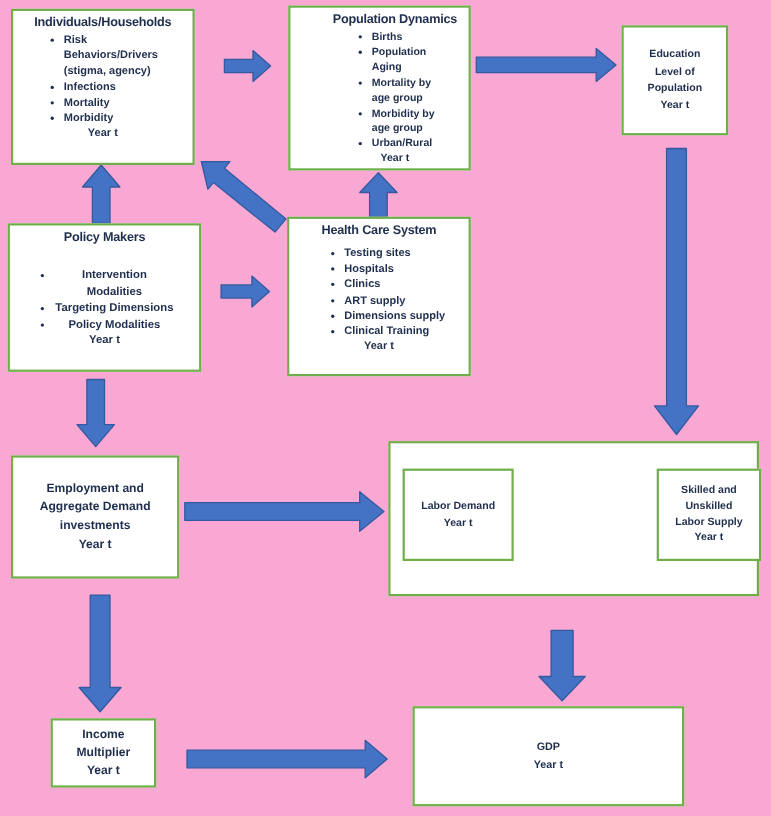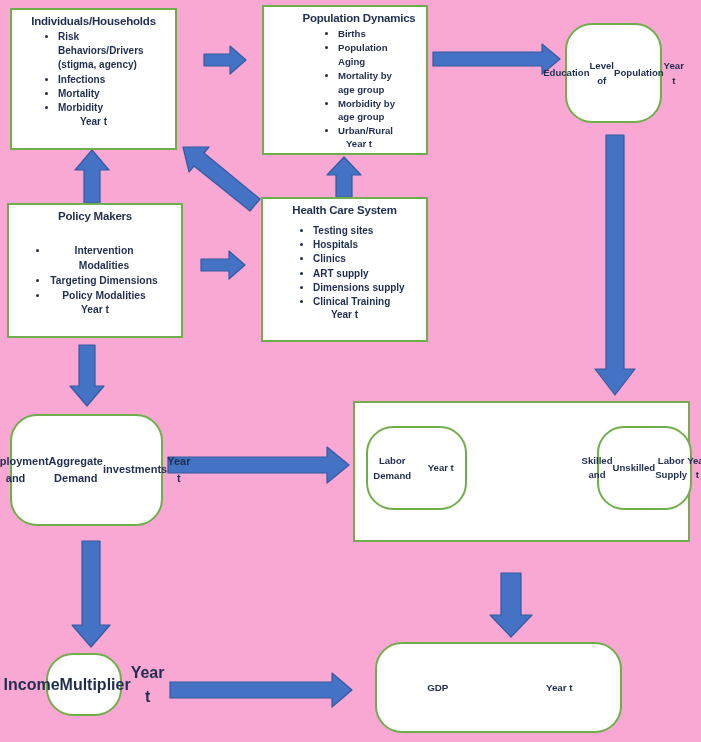"Education" .center-box { border-radius: 27px -> none; flex-direction: none -> column }
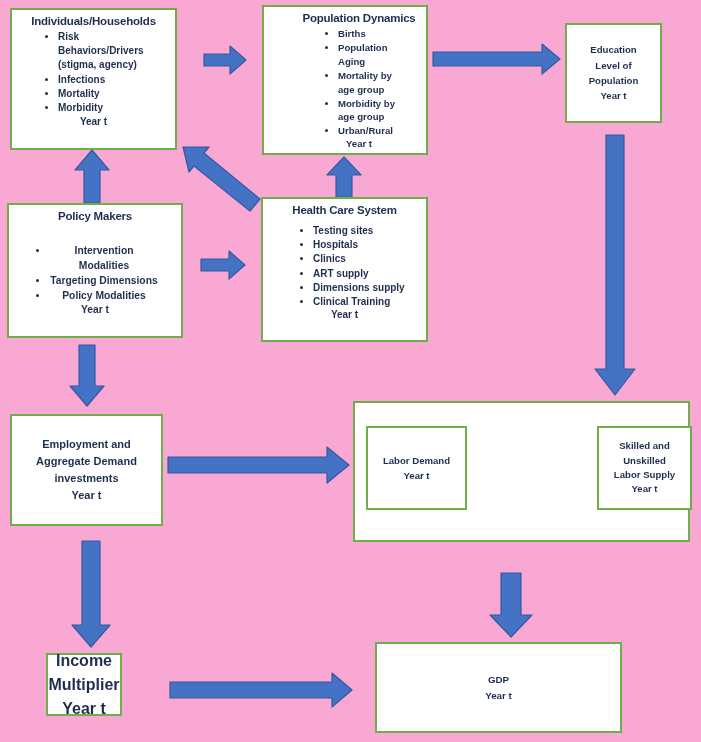"Income" .b-income { font-size: 16px -> 11px; width: 76px -> 96px }
